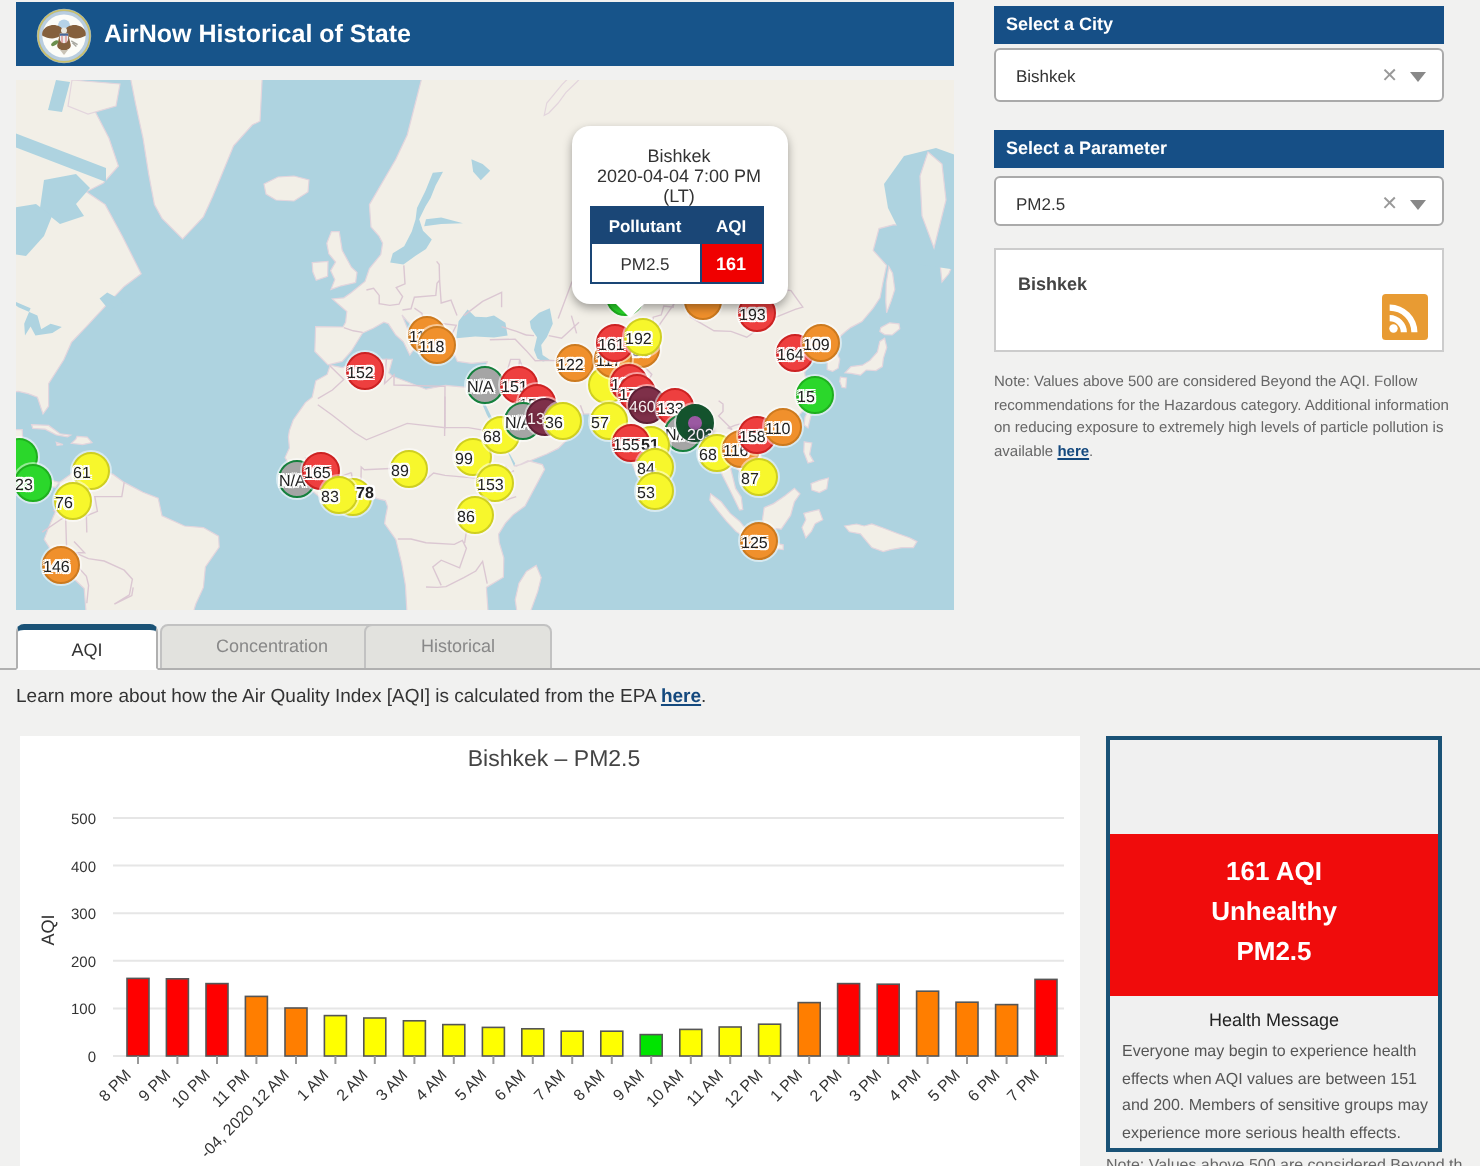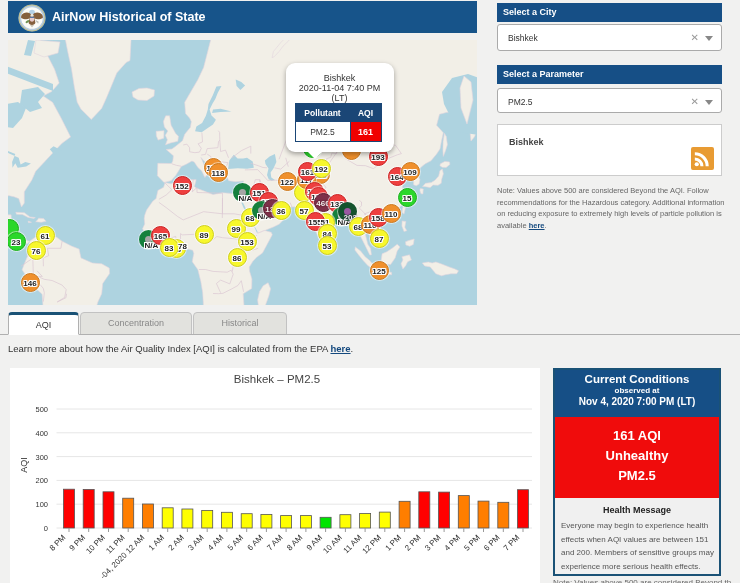"2020-11-04 7:40 PM" div.l2 { text: 2020-11-04 7:40 -> 2020-04-04 7:00 }
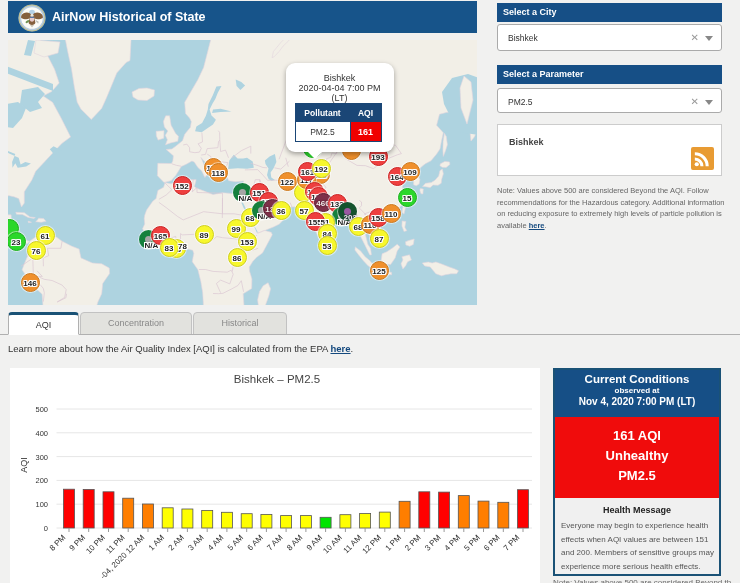"193" .mk { font-weight: bold -> normal; text-align: center -> left }
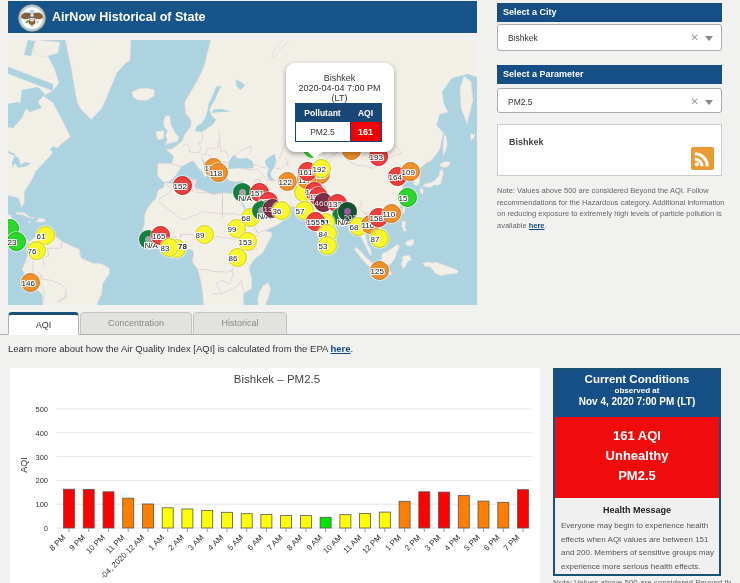"N/A" .na { border: 6px solid #15803d -> 1px solid #15803d }
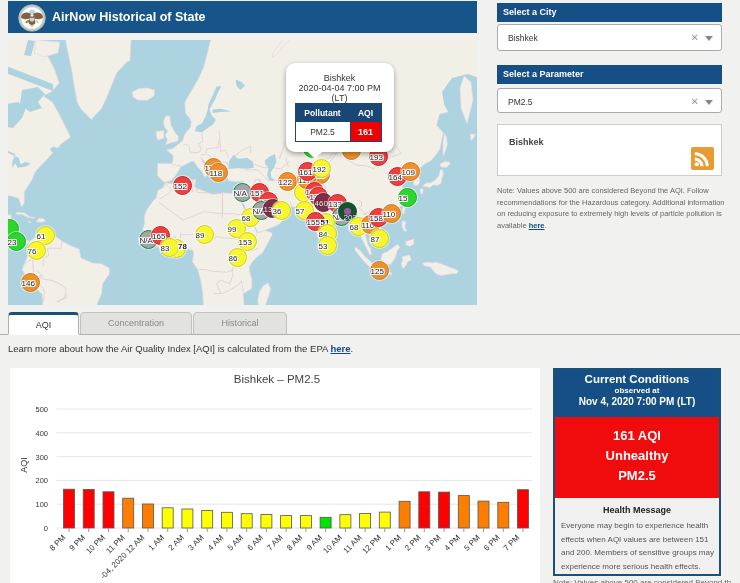"Historical" #tab3 { left: 193px -> 182px }
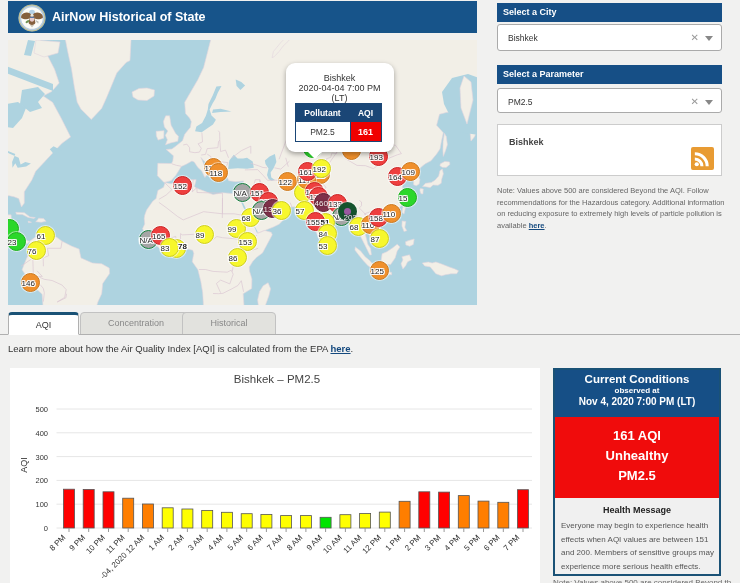"Current Conditions" div { html: <div> <div>Current Conditions</div> <div>observed at</div> <div>Nov 4, 2020 7:00 PM (LT)</div> </div> -> none }
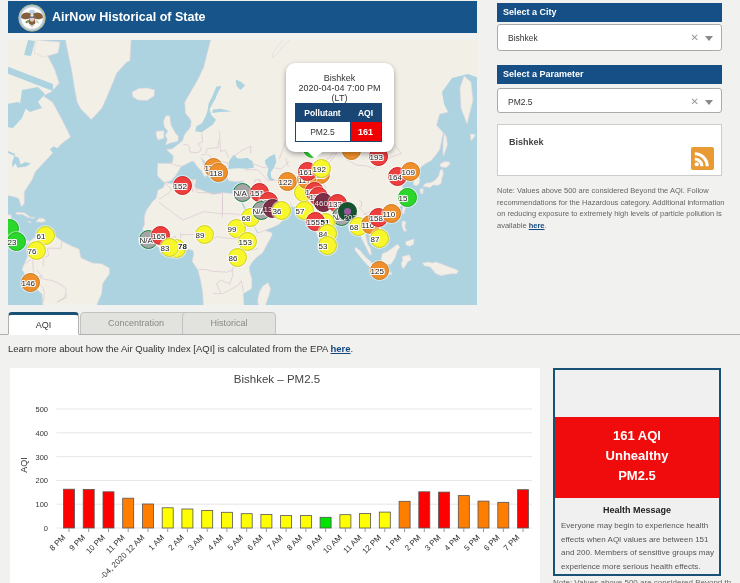"Health Message" #panelMsg .h { font-weight: bold -> normal }
